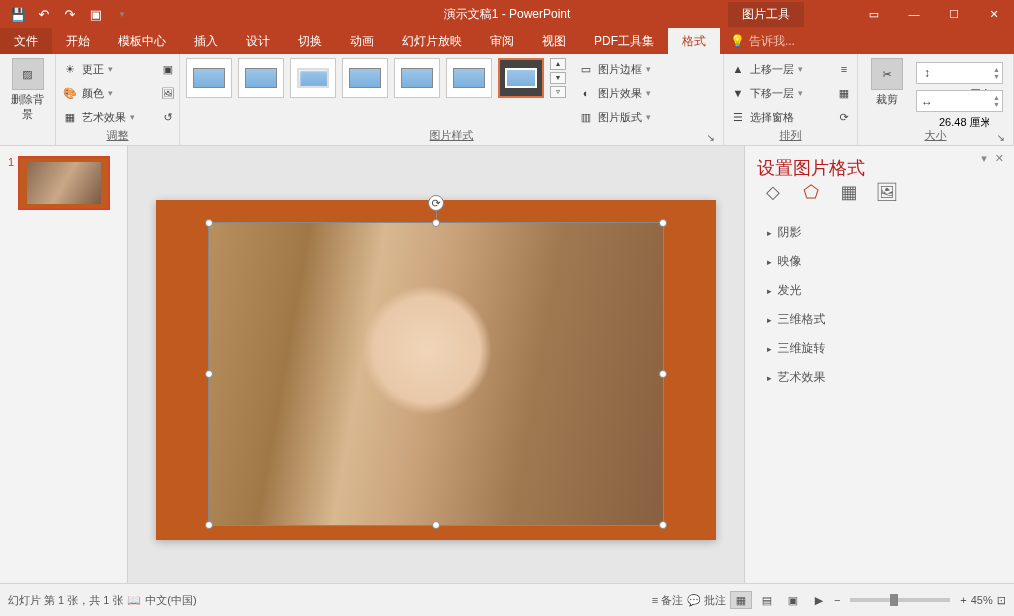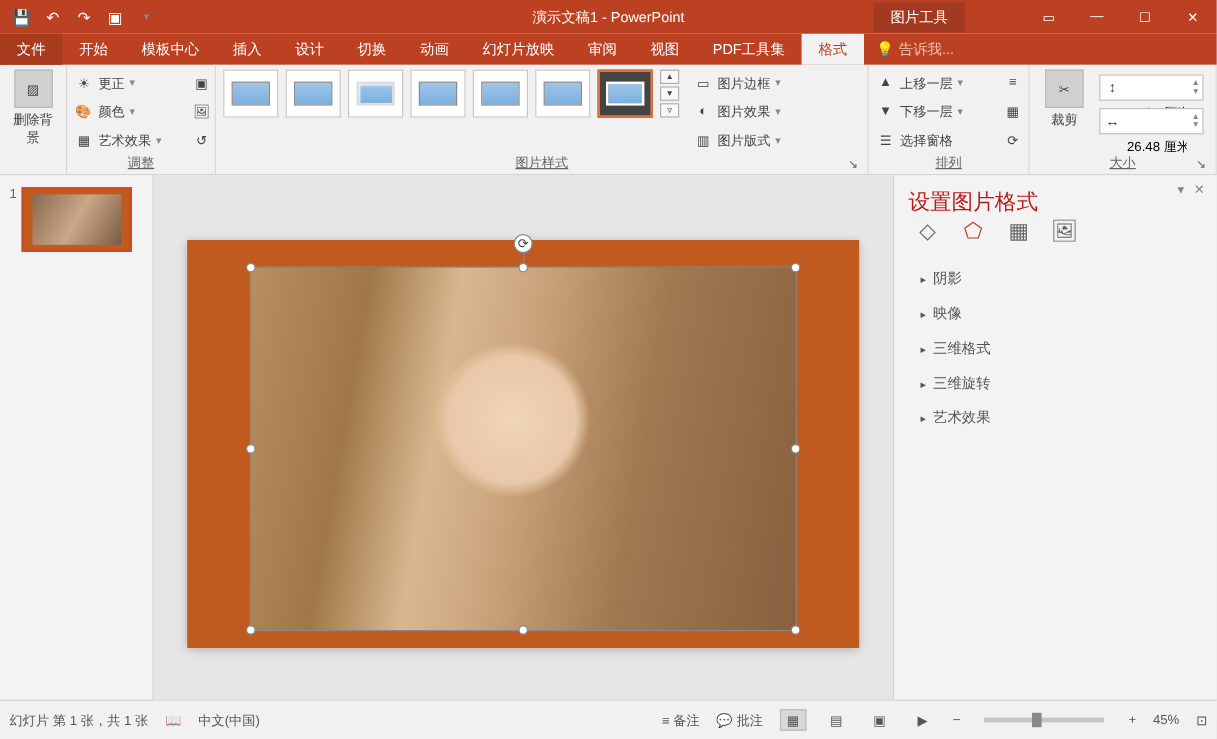"发光" div.fp-section { html: none -> <div>发光</div> }
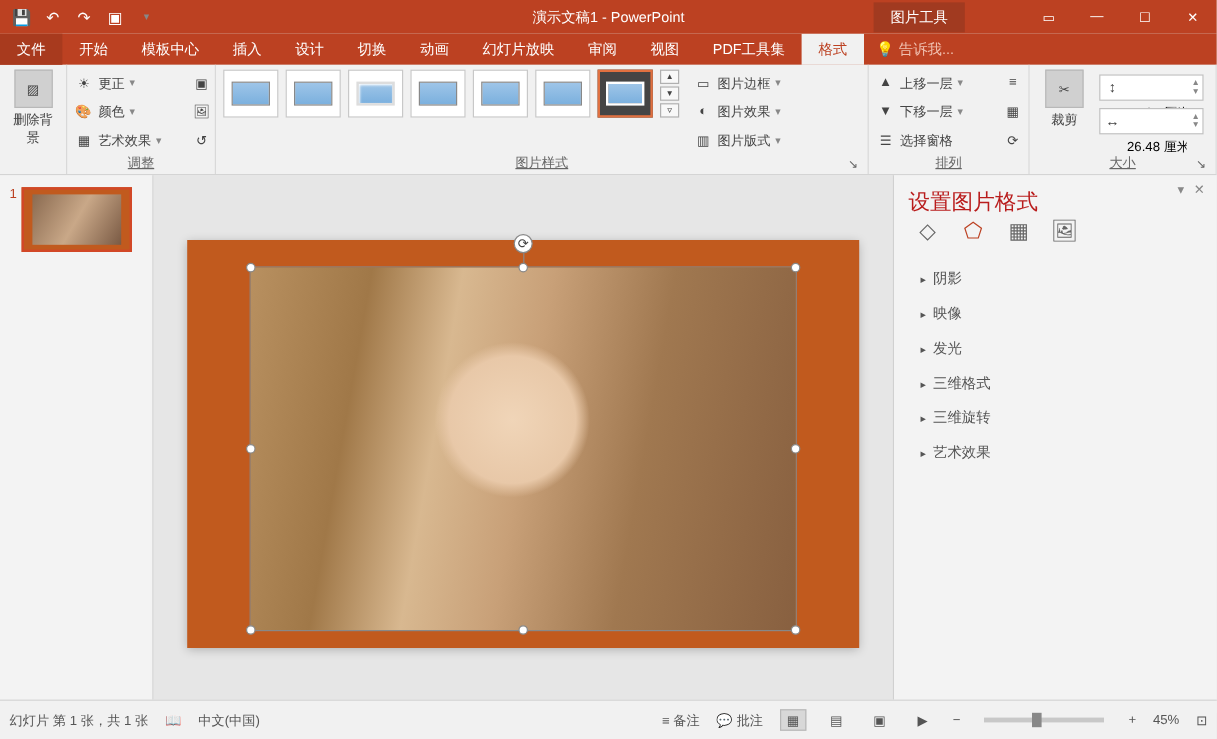"幻灯片 第 1 张，共 1" .statusbar { gap: 14px -> 4px }
